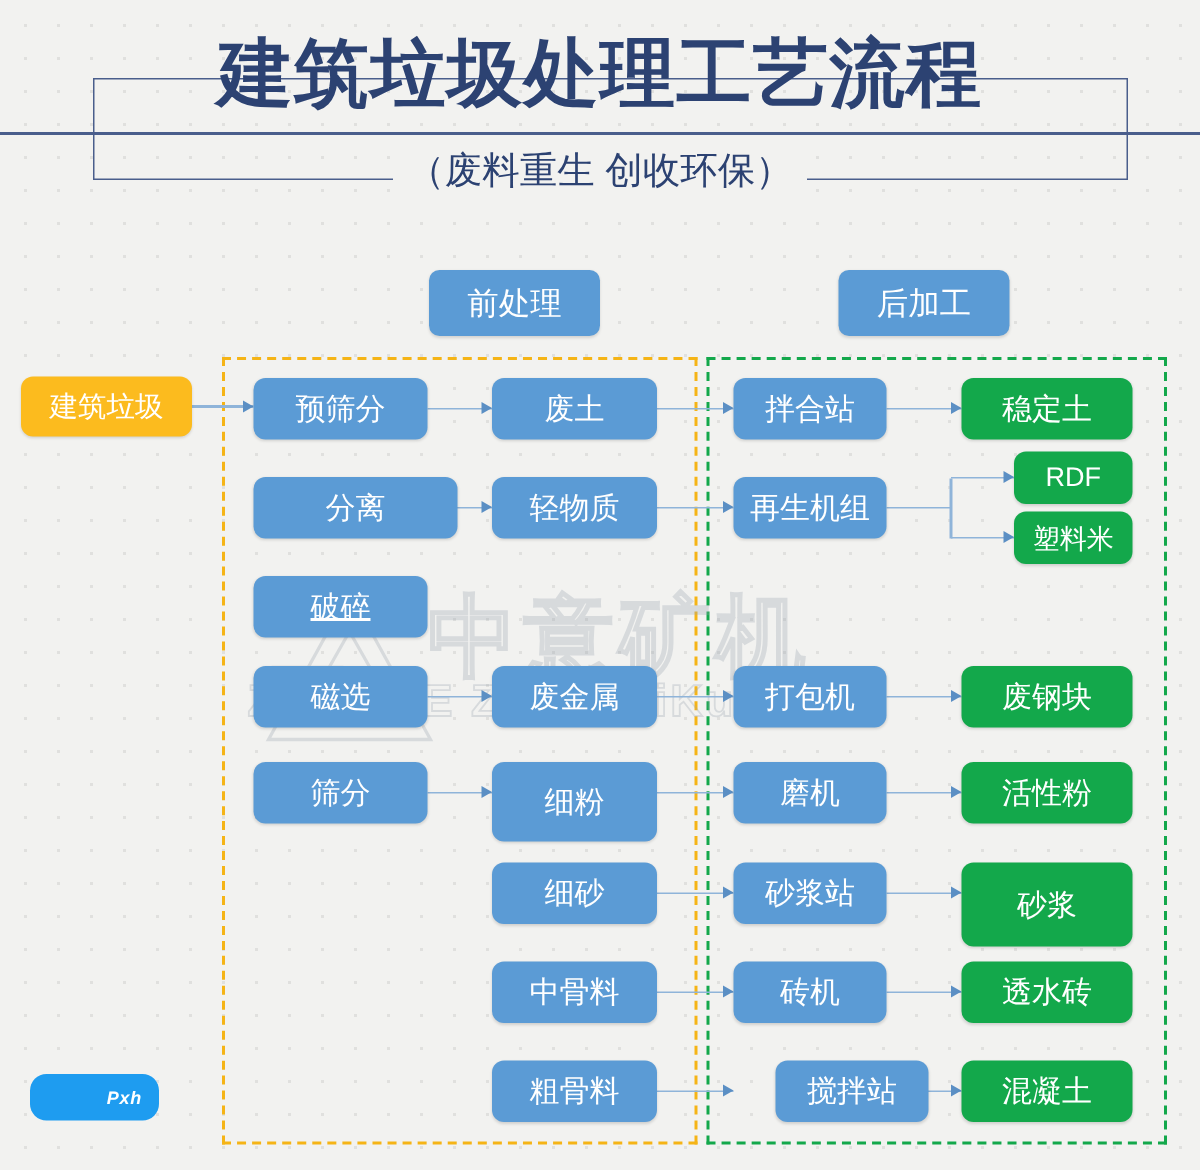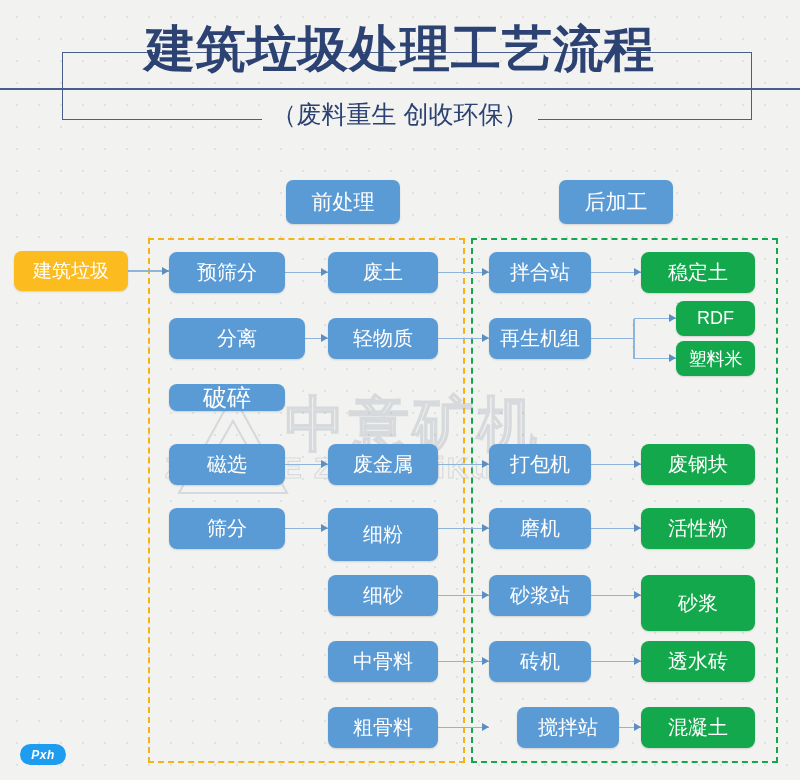"破碎" div.node { font-size: 24px -> 20px; height: 27px -> 41px; text-decoration: none -> underline }
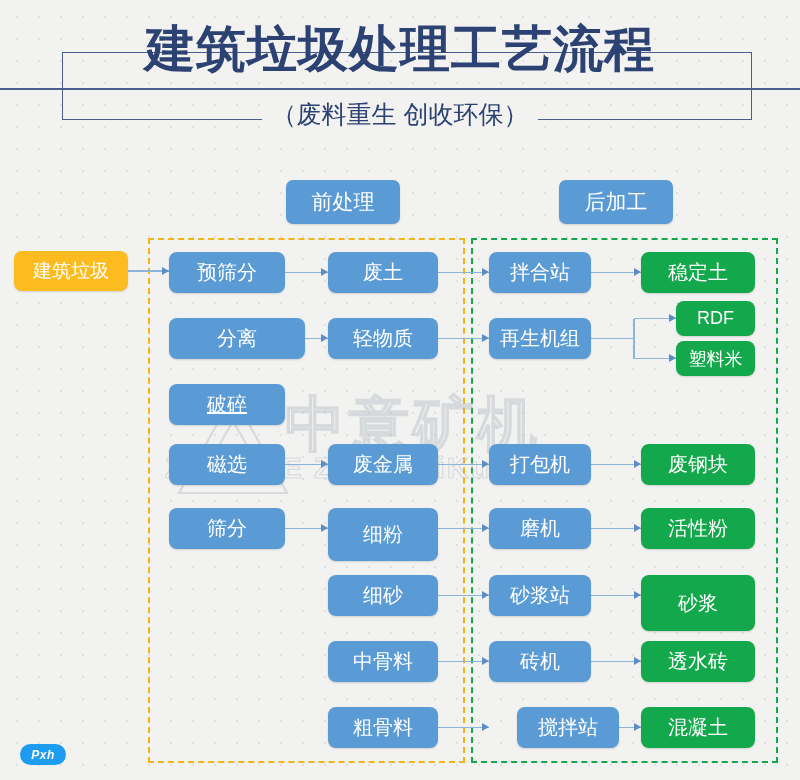"Pxh" .badge { height: 21px -> 31px; padding-left: none -> 40px; top: 744px -> 716px }
